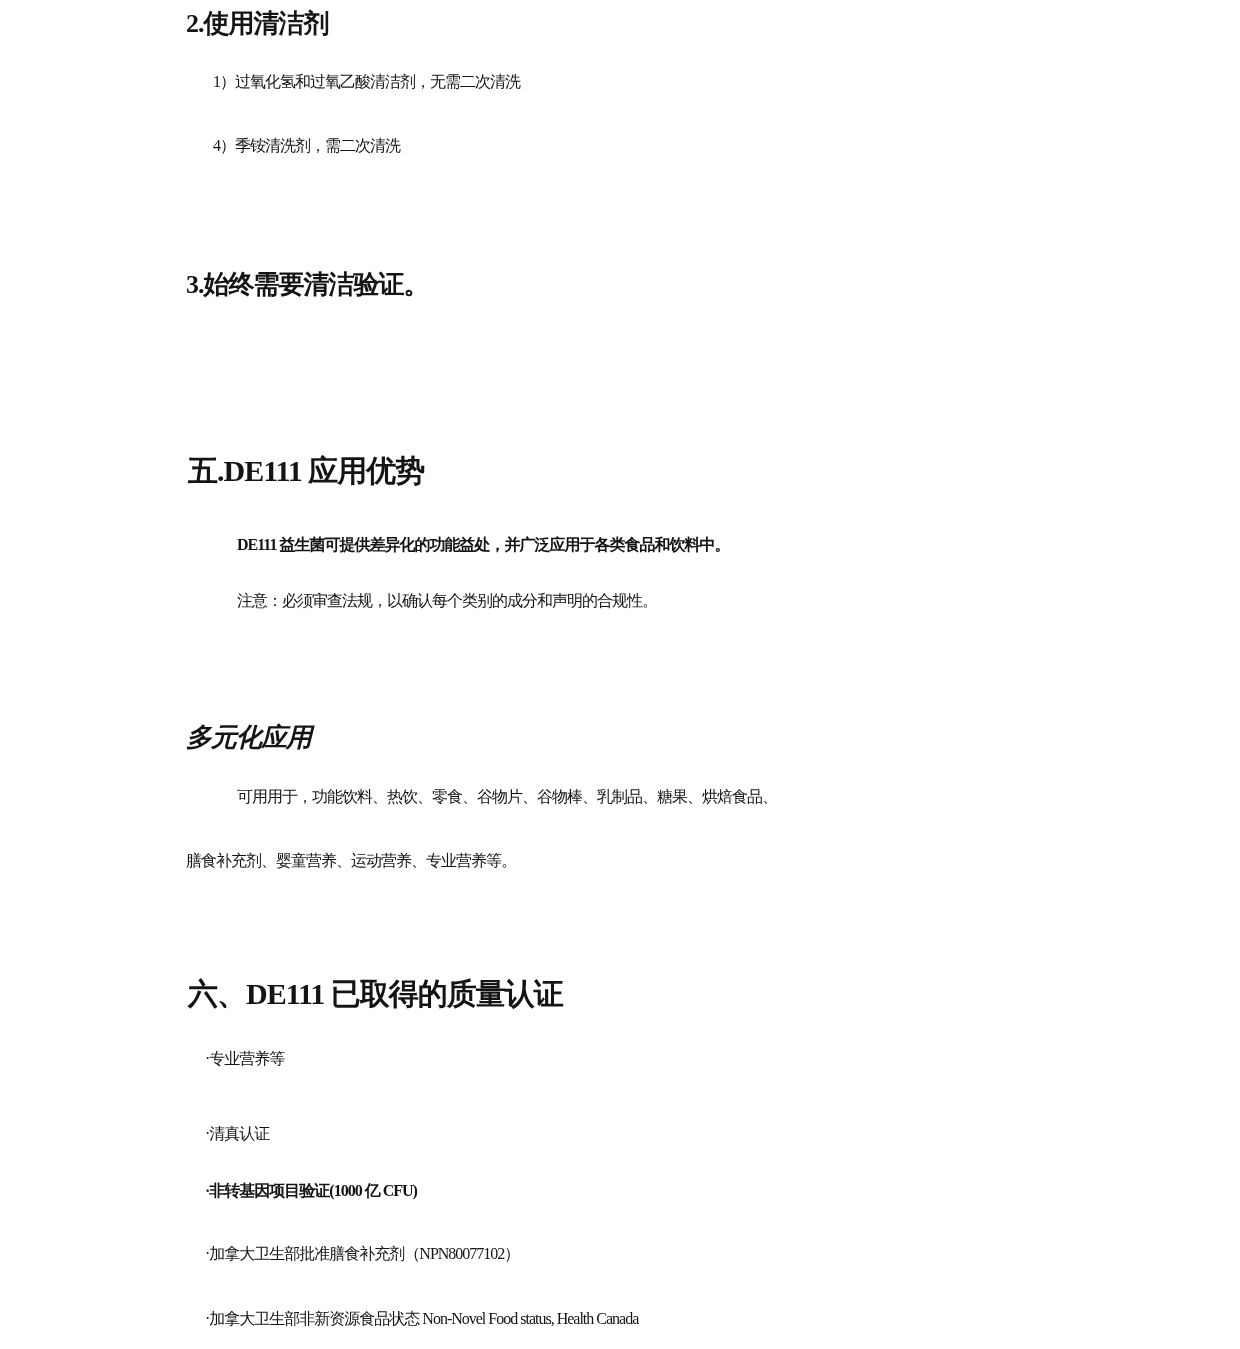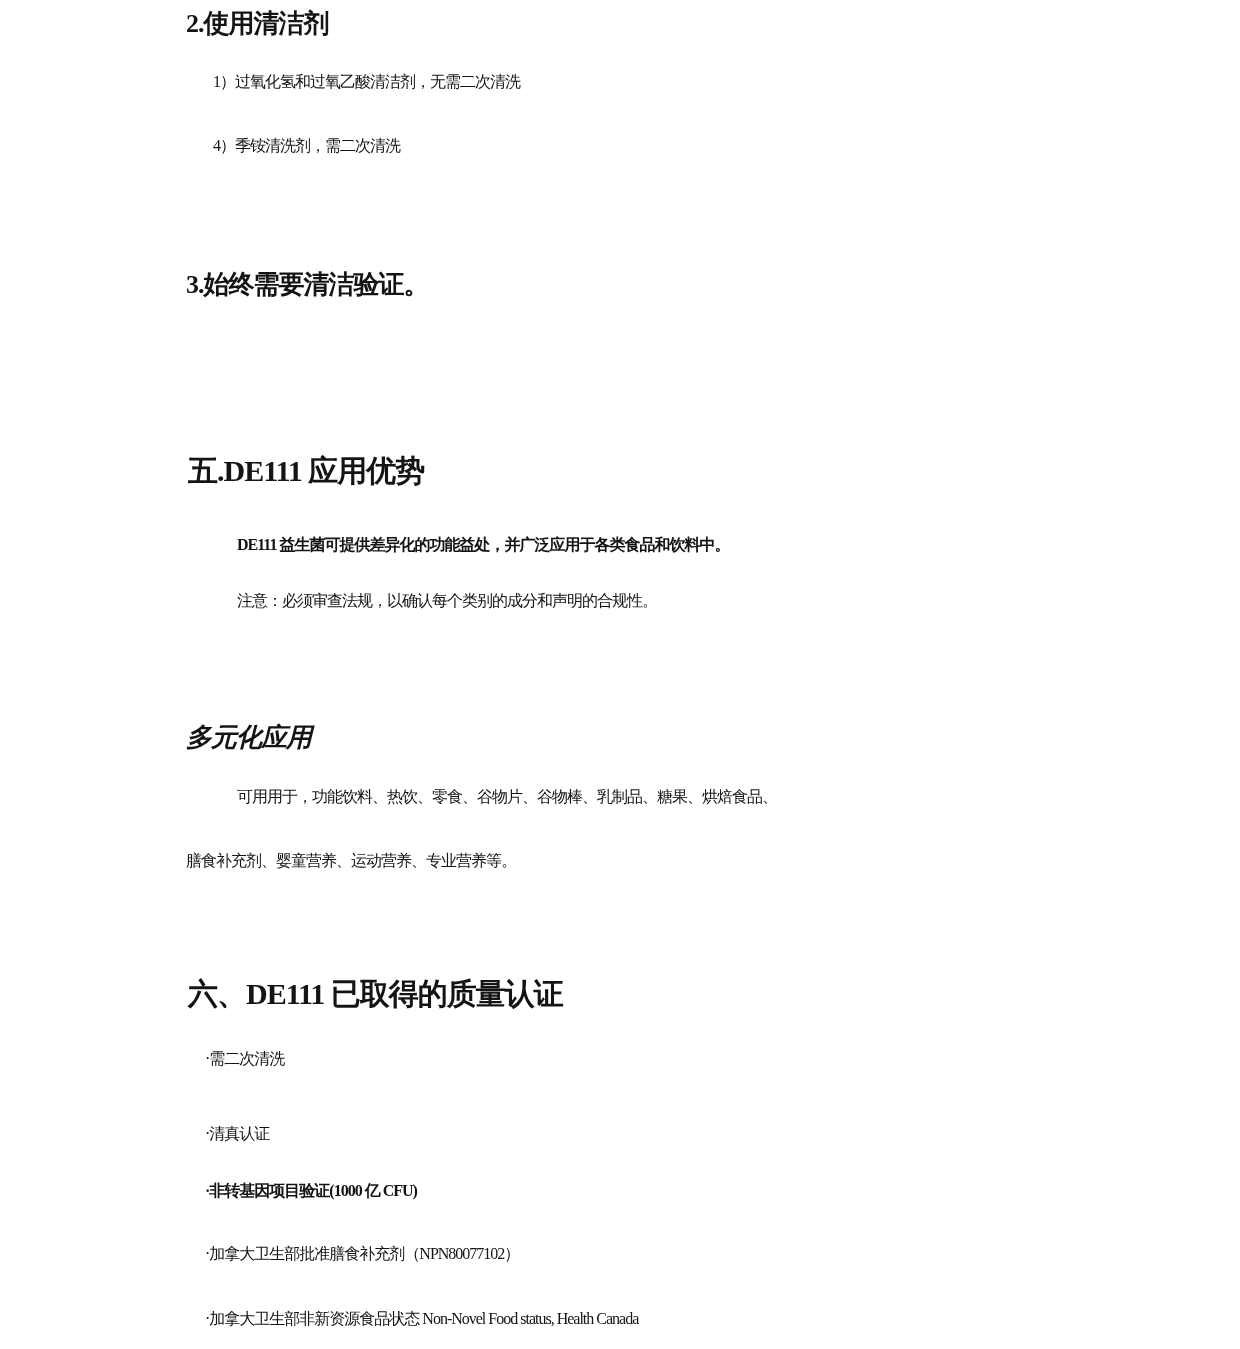"·需二次清洗" div.blk { text: 需二次清洗 -> 专业营养等 }
